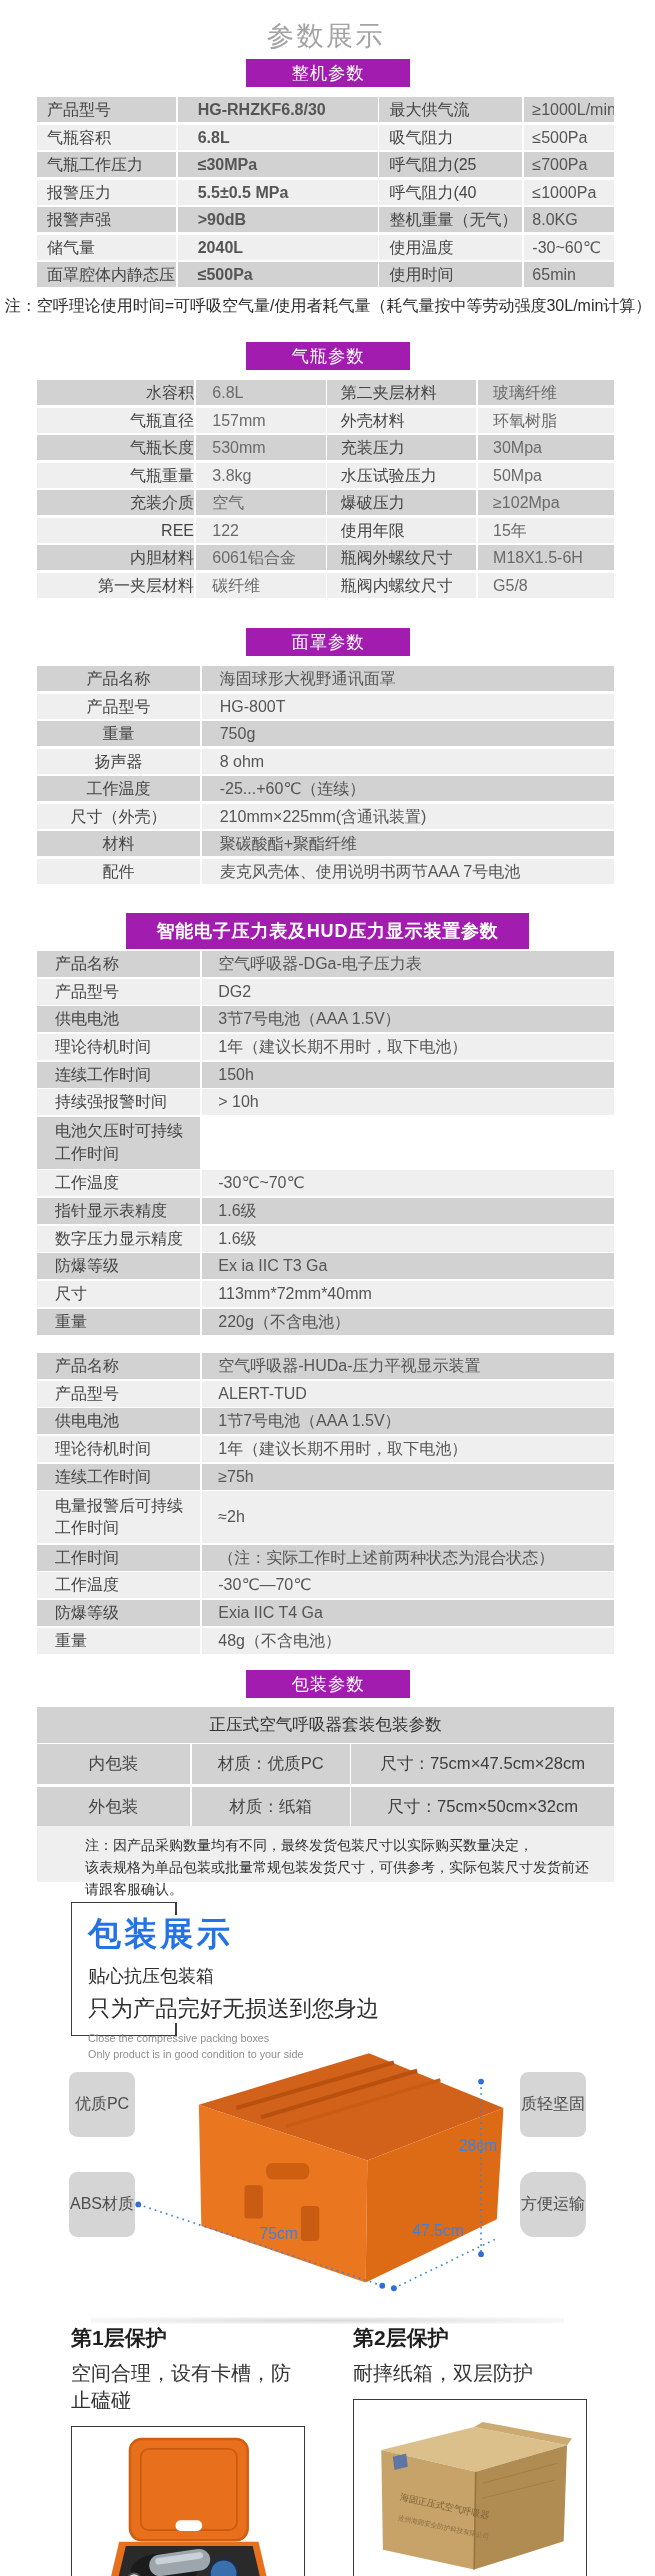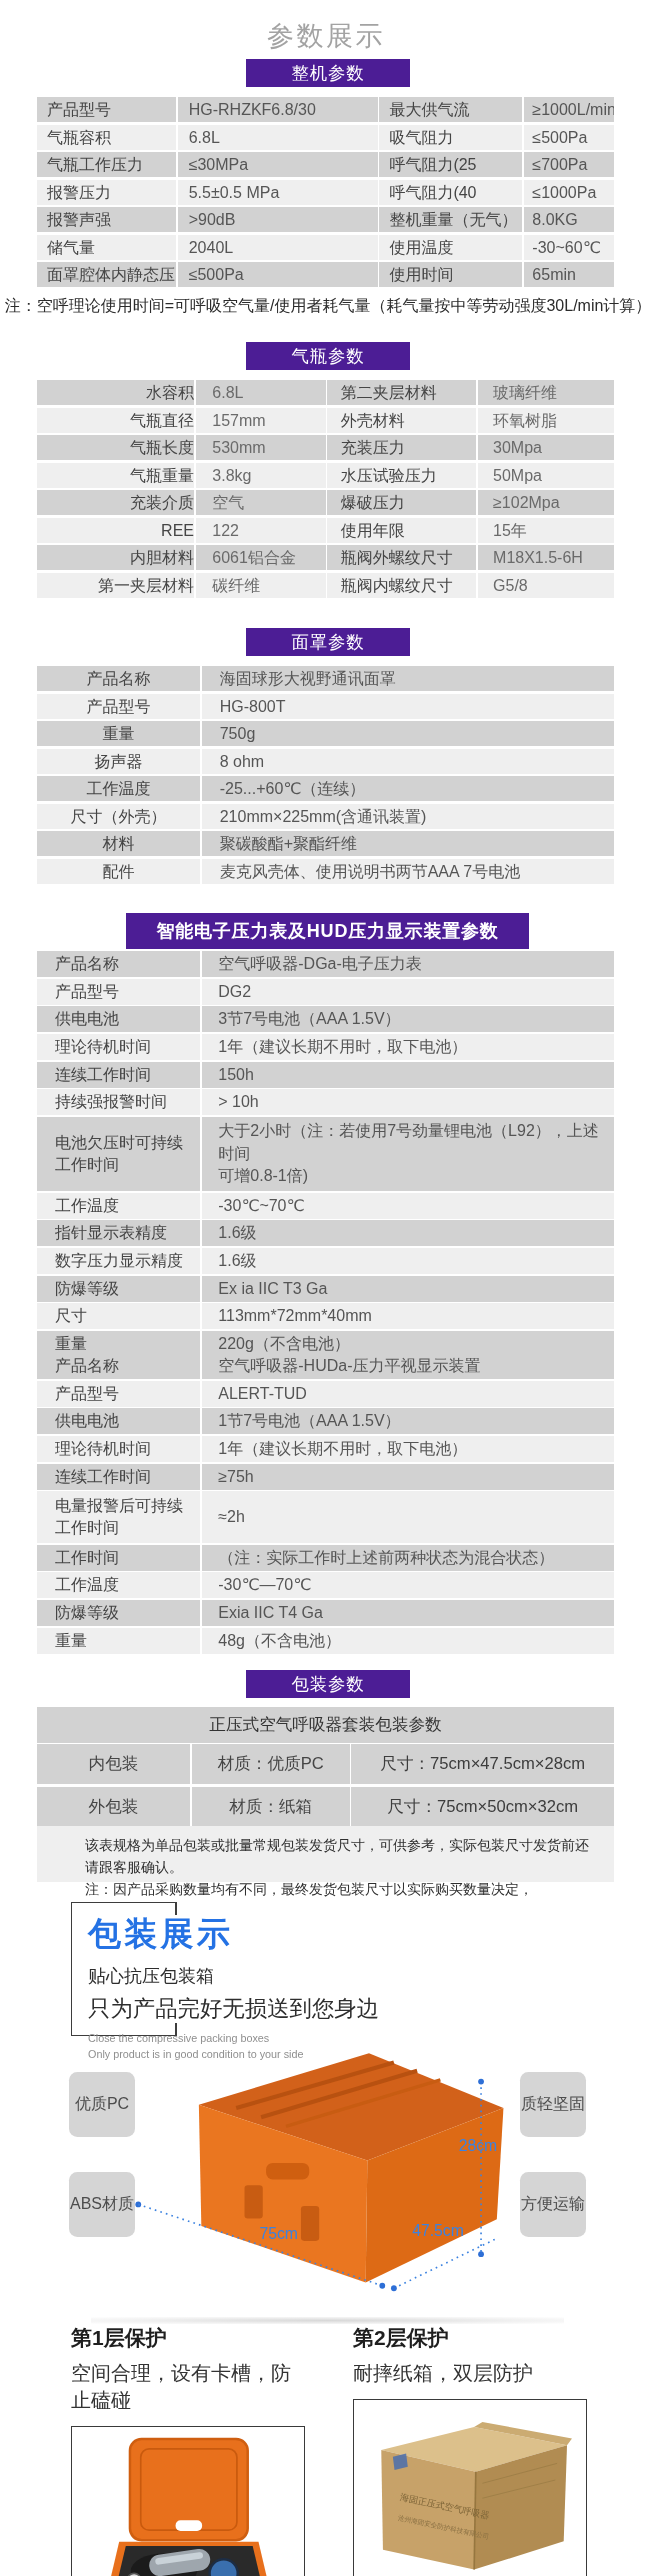"整机参数" .sec-btn { background: #4c1d95 -> #a21caf }
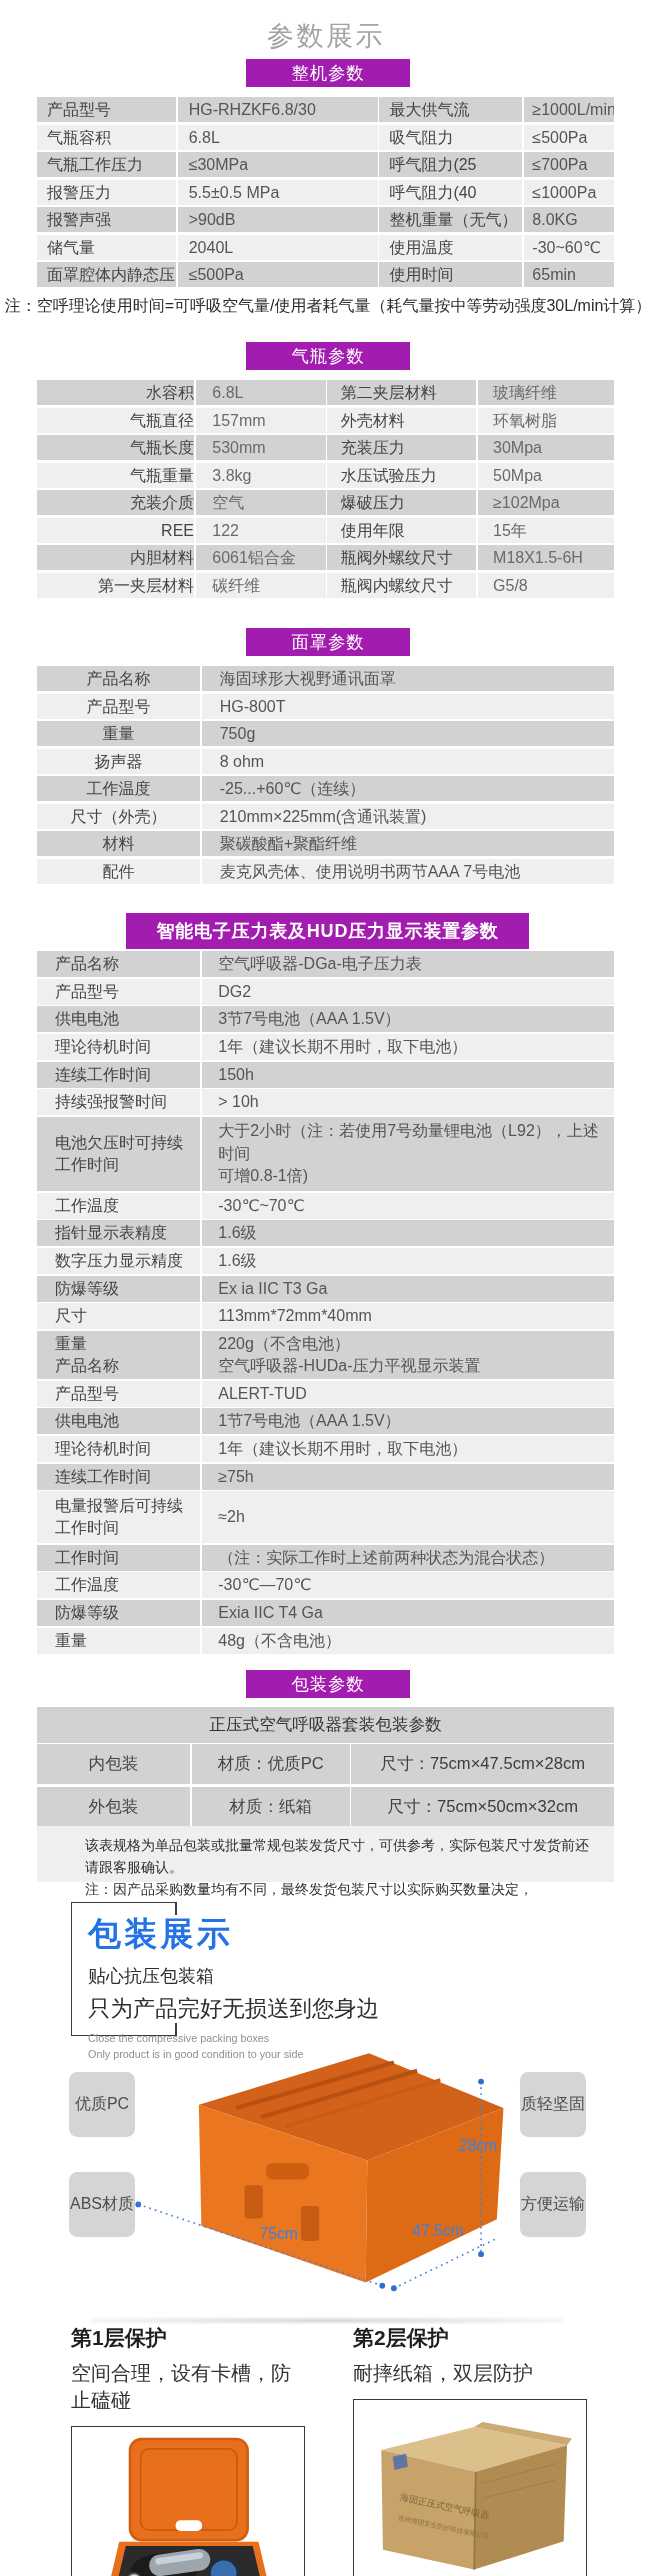"HG-RHZKF6.8/30" .t-machine .c2 { font-weight: none -> bold; padding-left: 11px -> 20px }
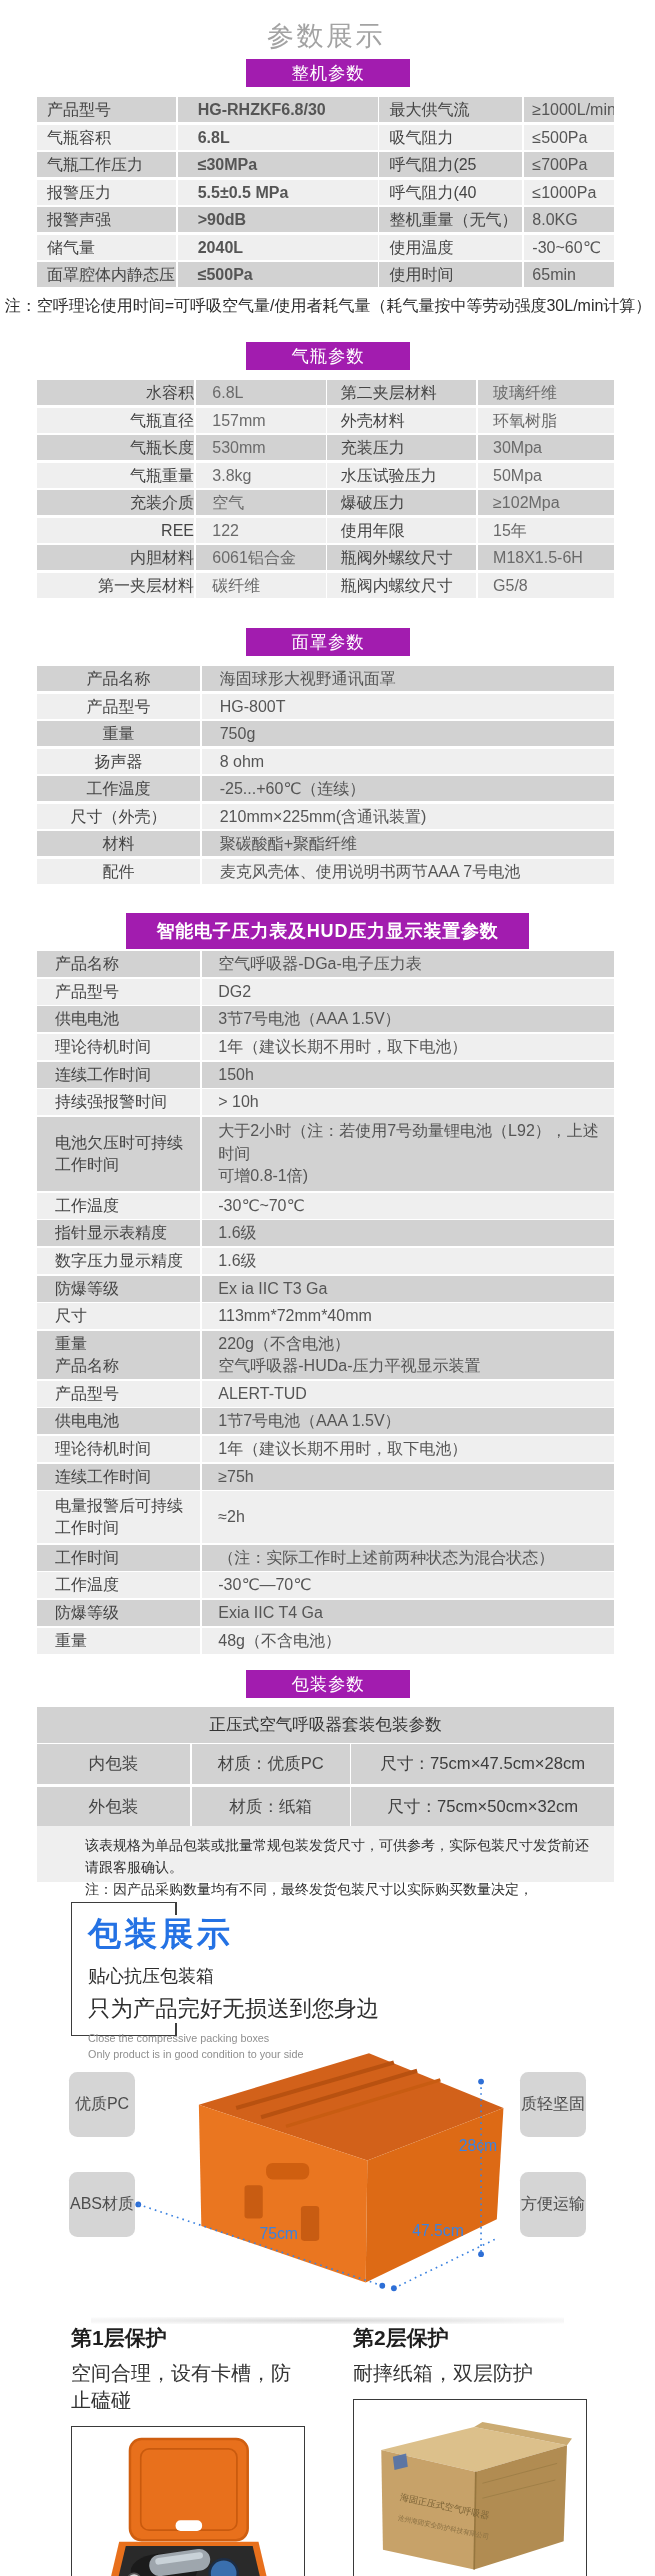"大于2小时（注：若使用7号劲量锂电池（L92），上述时间" div.cell { html: <div>大于2小时（注：若使用7号劲量锂电池（L92），上述时间 可增0.8-1倍)</div> -> none }
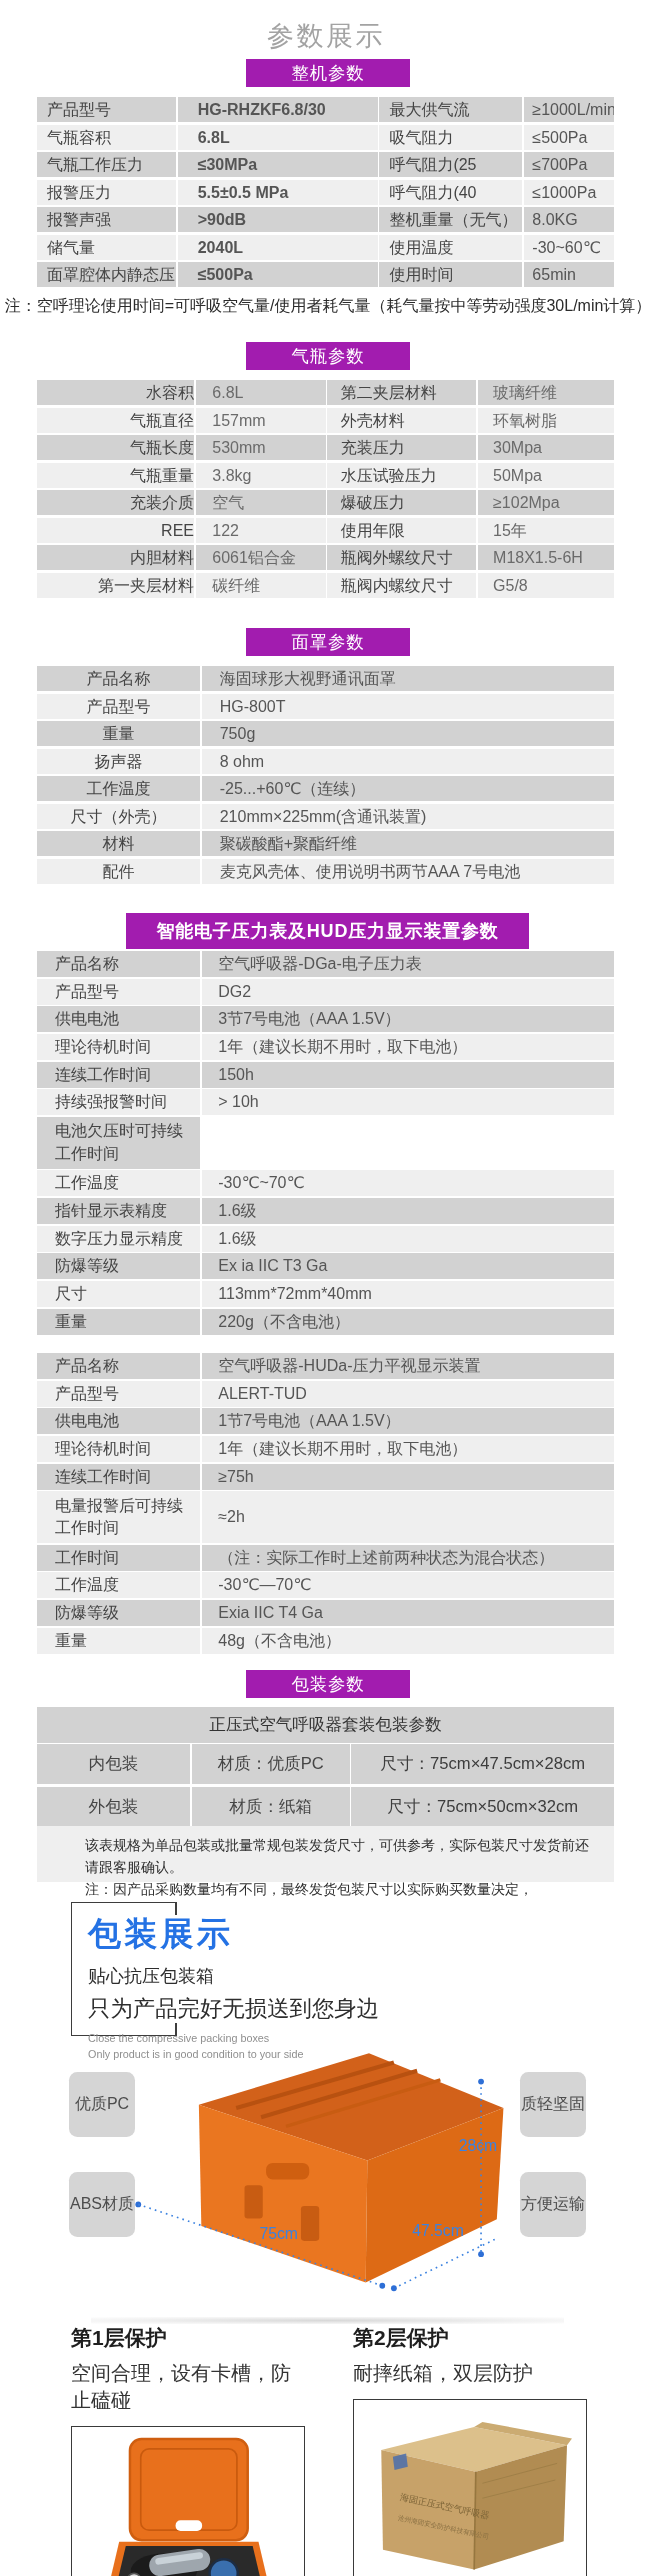"该表规格为单品包装或批量常规包装发货尺寸，可供参考，实际包装尺寸发货前还请跟客服" div { order: before "注：因产品采购数量均有不同，最终发货包装尺寸以实际购买数量决定，" -> after "注：因产品采购数量均有不同，最终发货包装尺寸以实际购买数量决定，" }
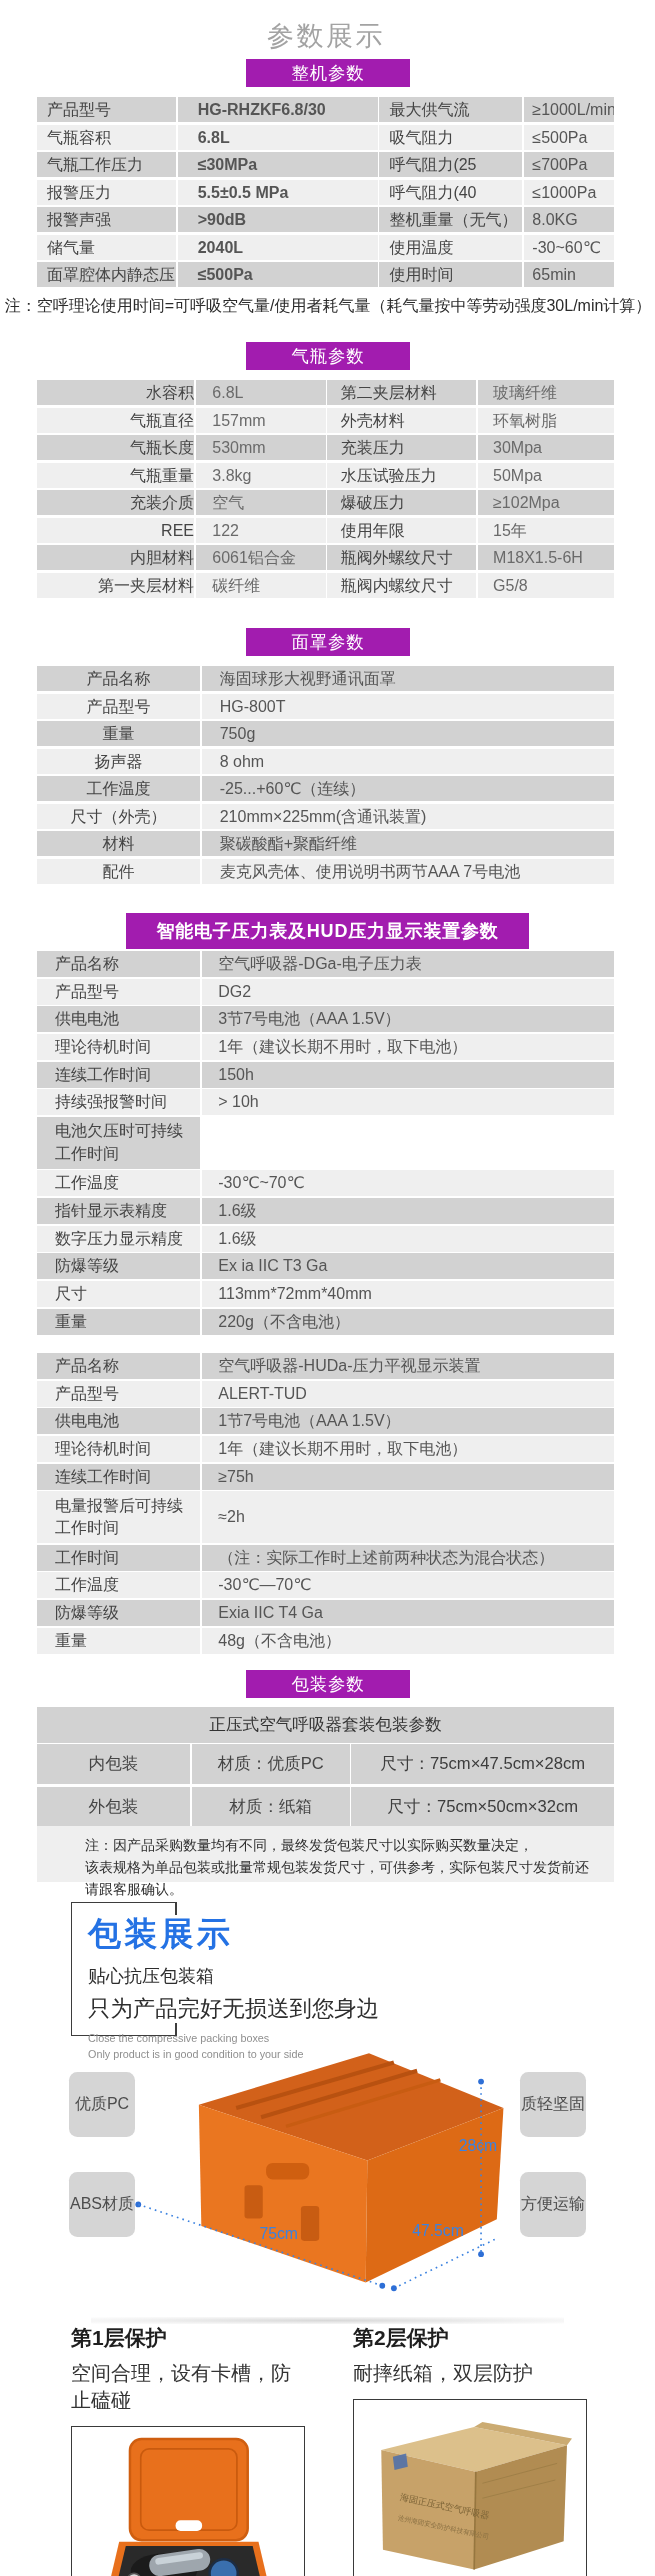"方便运输" .badge.b4 { border-radius: none -> 14px }
